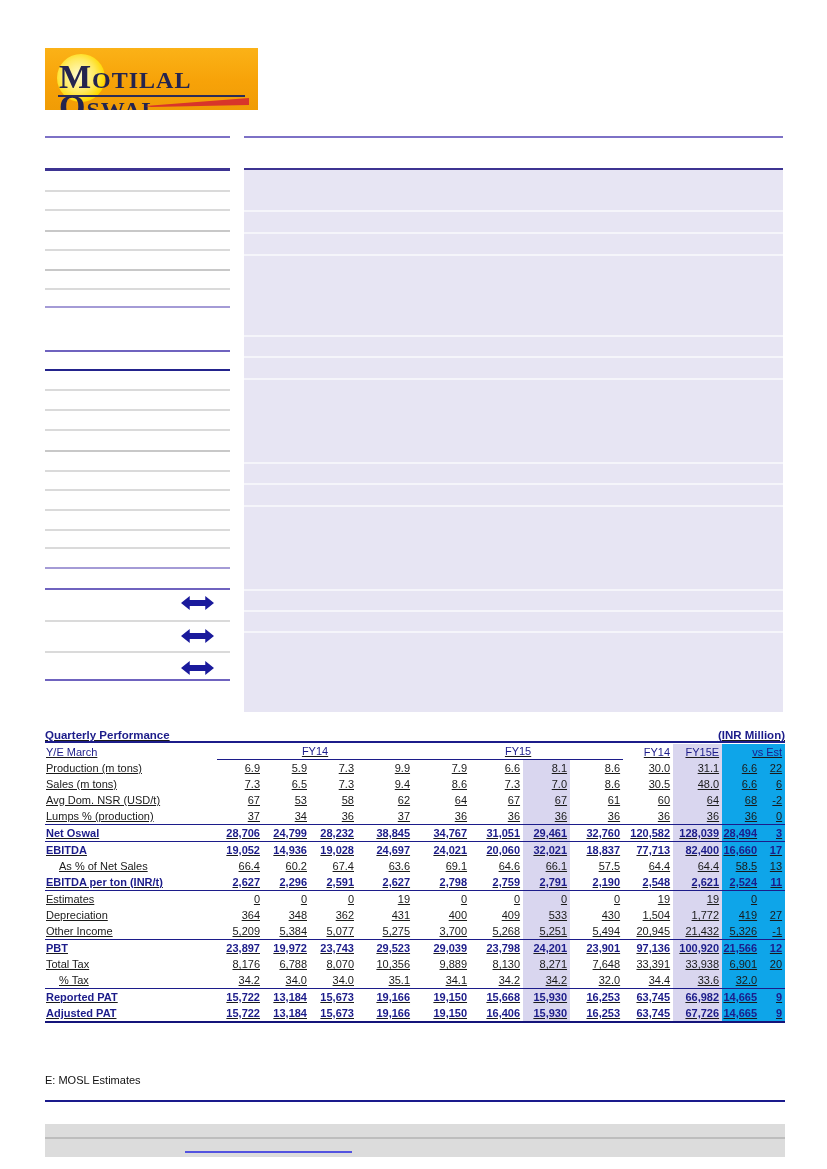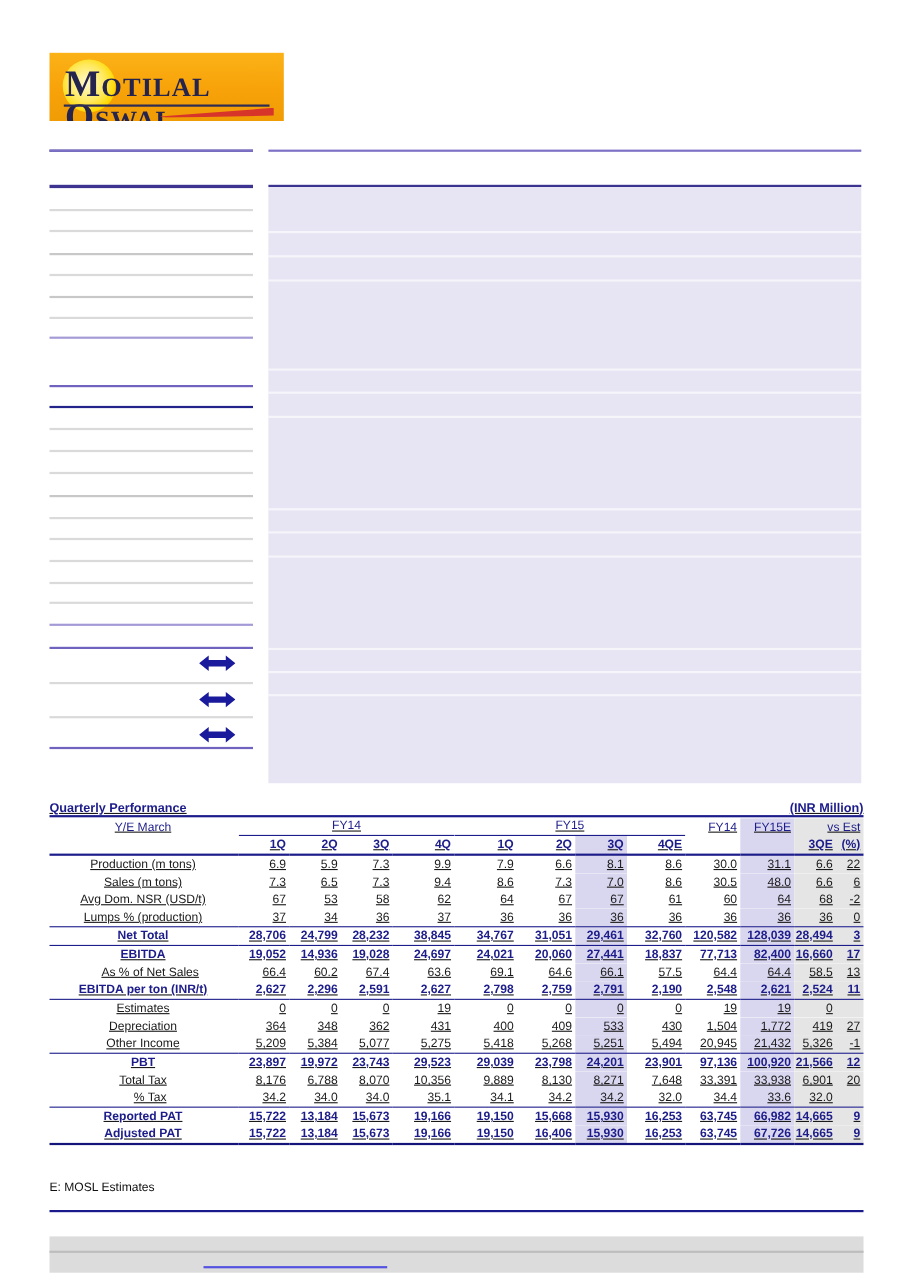"Y/E March" .lbl { text-align: center -> left }
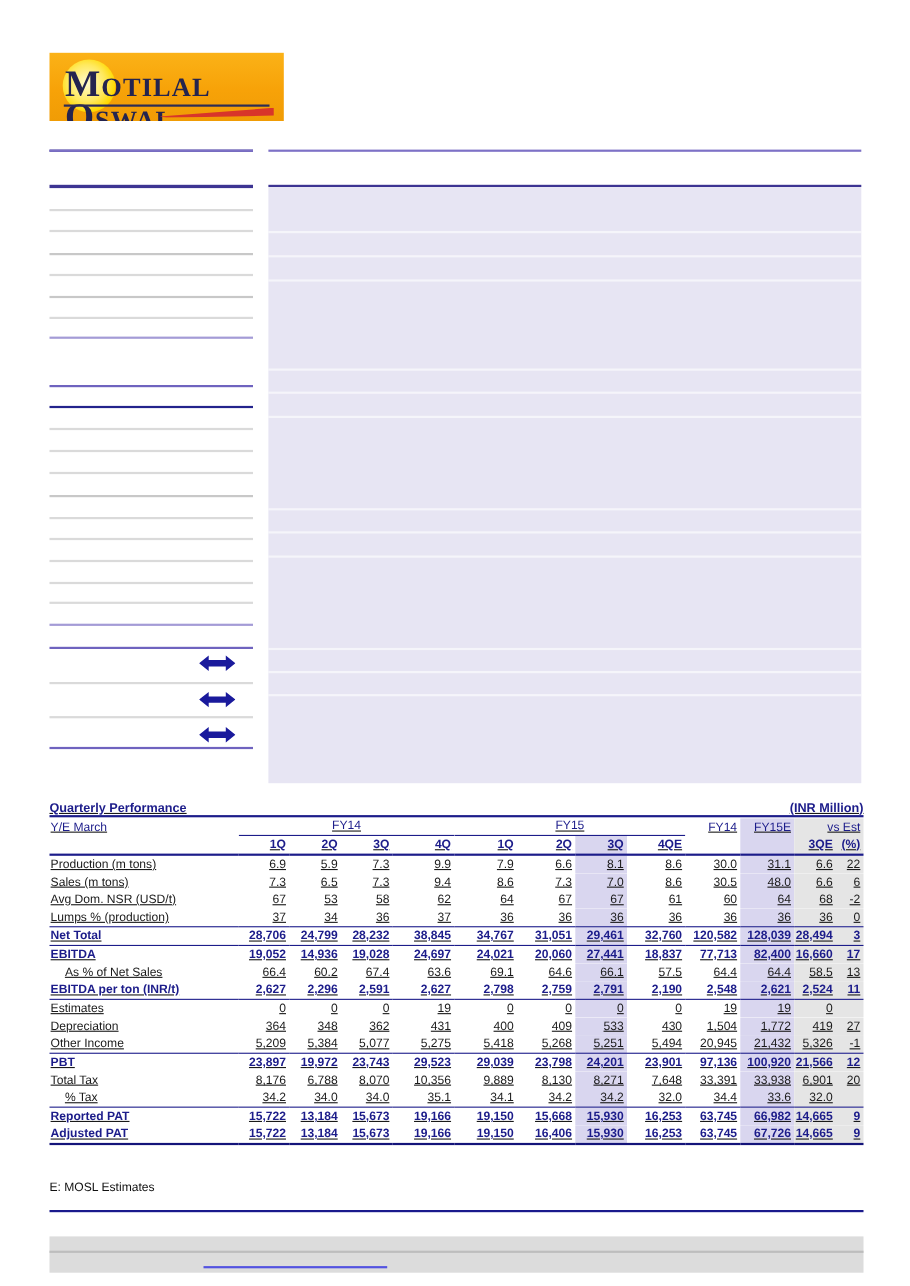"vs Est" .gry { background: #e5e5e5 -> #0ea5e9 }
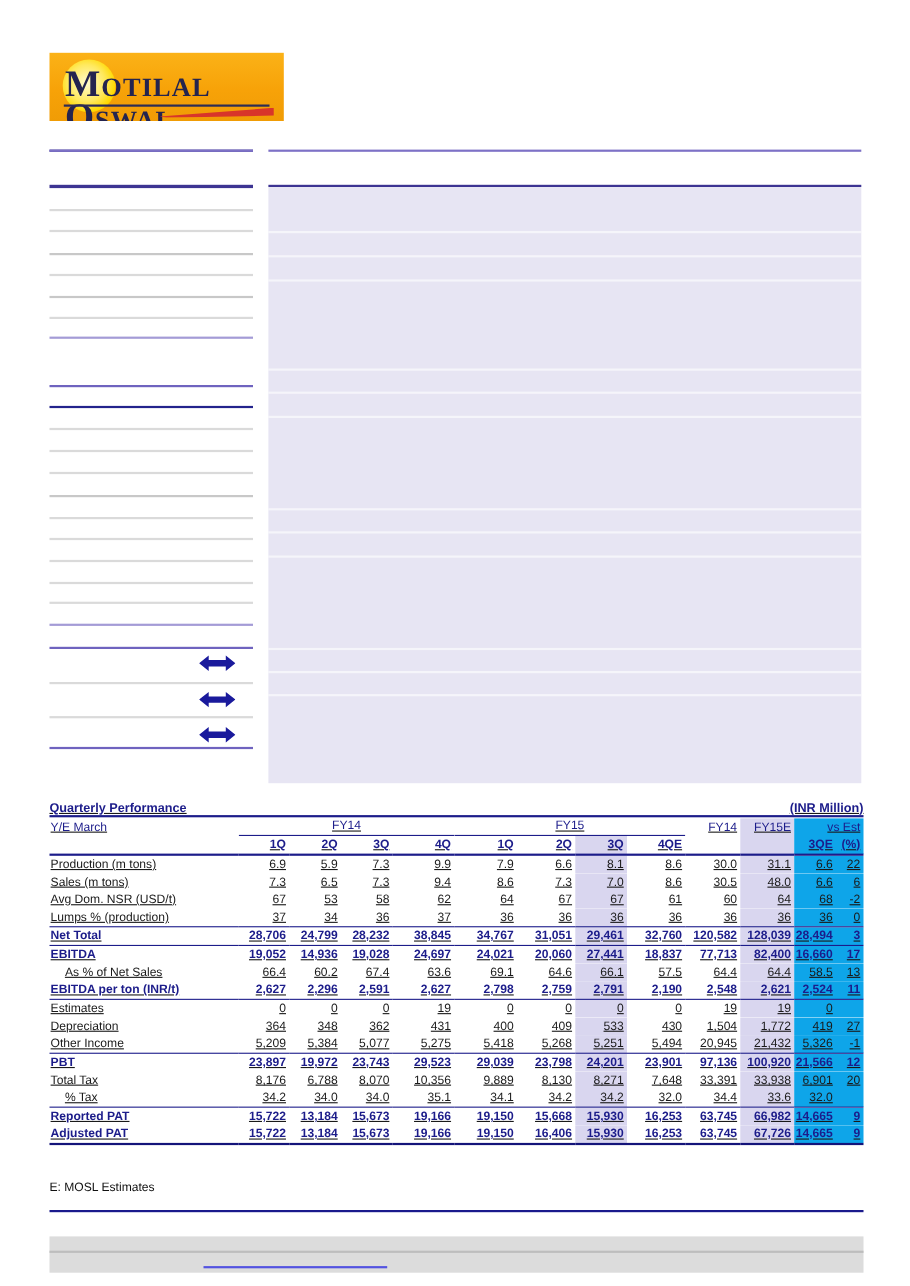"1Q" tr.subhdr { html: <tr> <td></td> <td>1Q</td> <td>2Q</td> <td>3Q</td> <td>4Q</td> <td>1Q</td> <td>2Q</td> <td>3Q</td> <td>4QE</td> <td></td> <td></td> <td>3QE</td> <td>(%)</td> </tr> -> none }
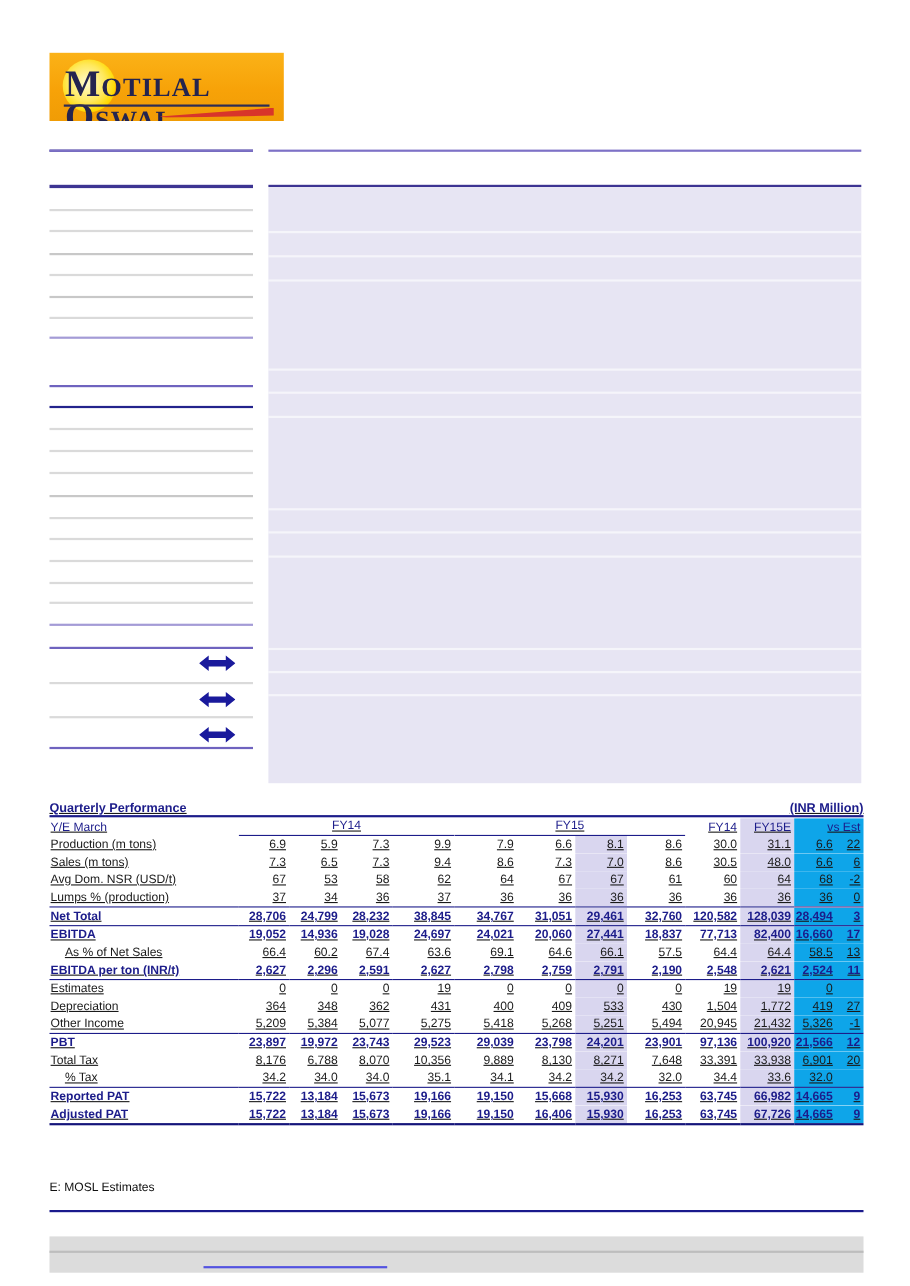"Net Total" td.lbl { text: Total -> Oswal }
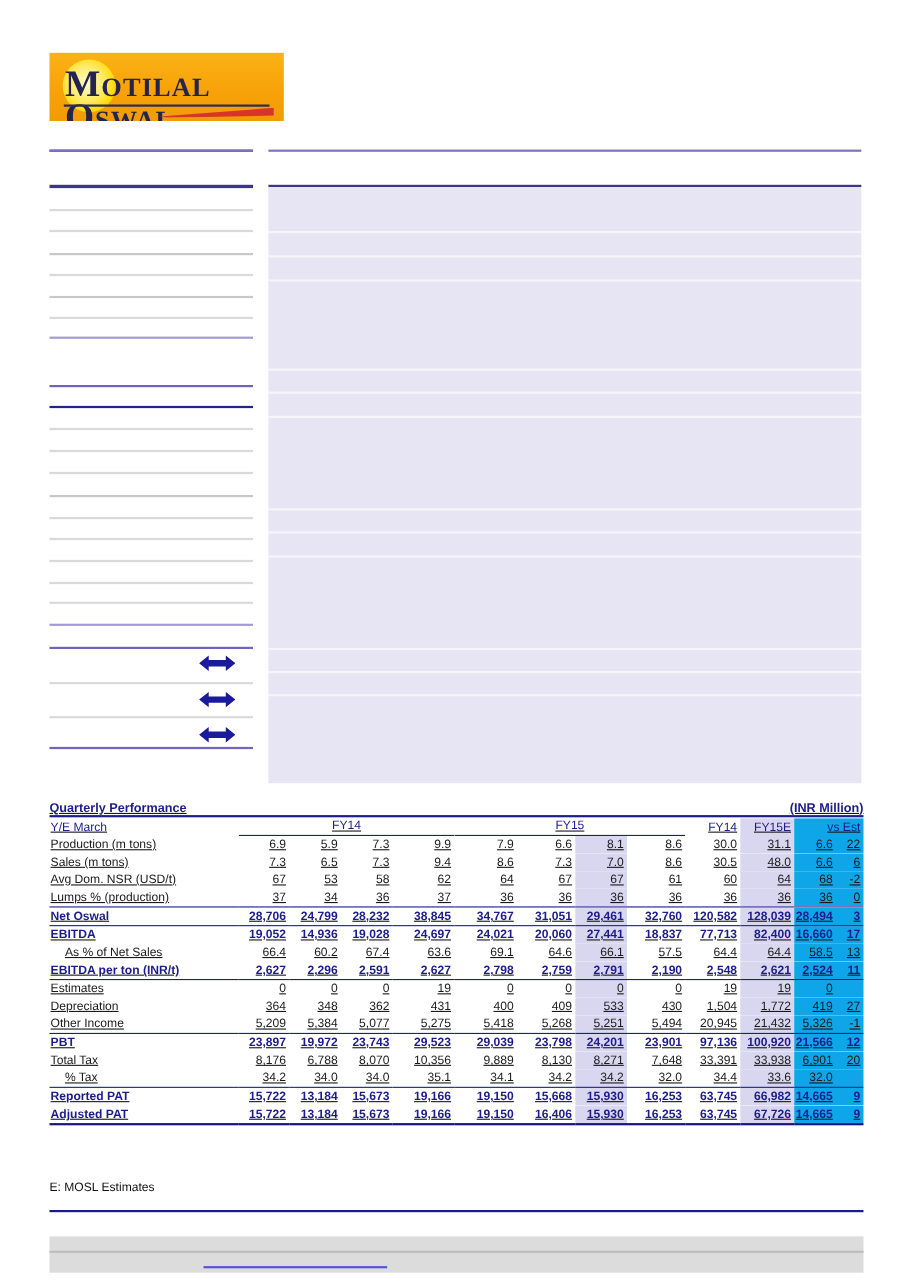"27,441" td.num { text: 27,441 -> 32,021 }
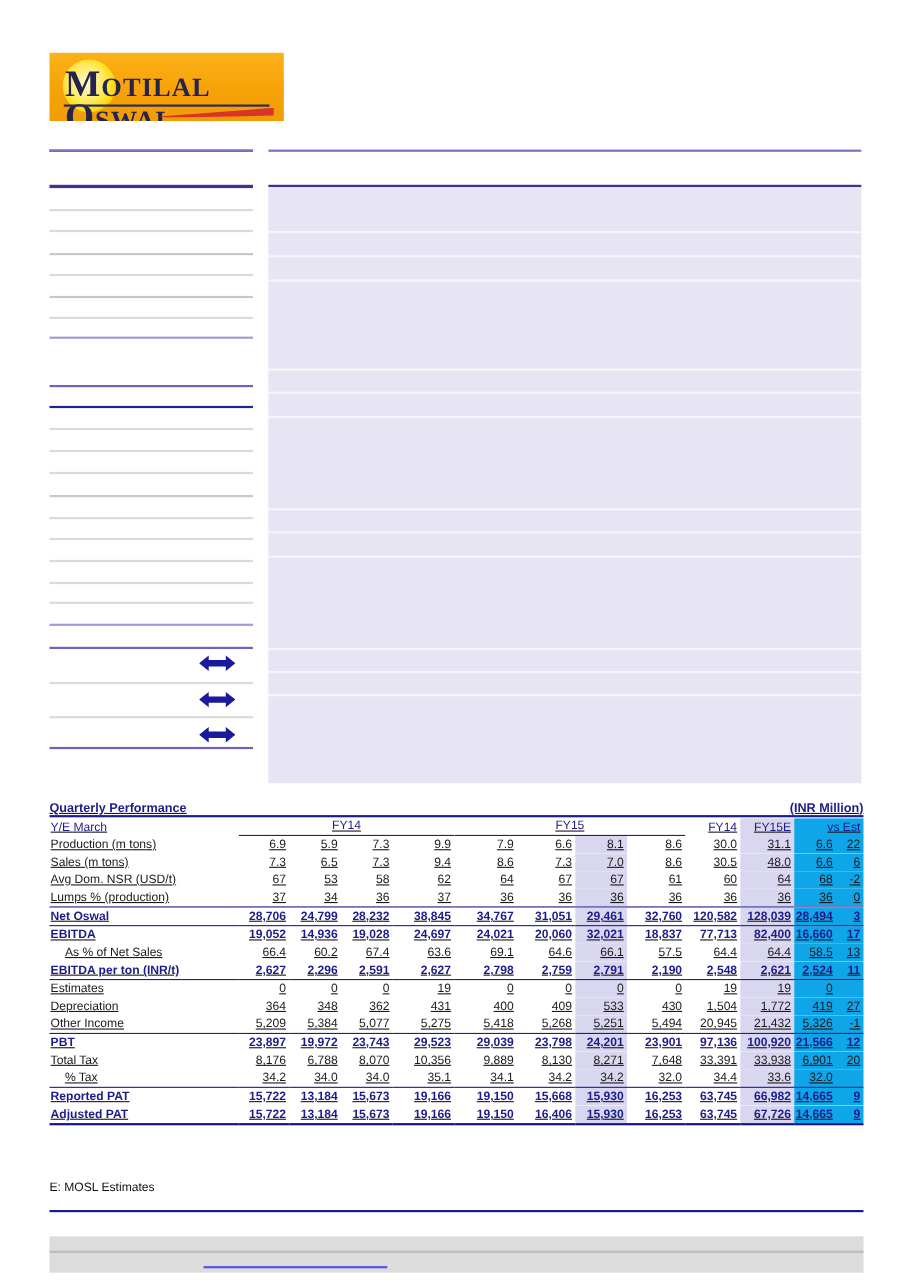"5,418" td.num { text: 5,418 -> 3,700 }
